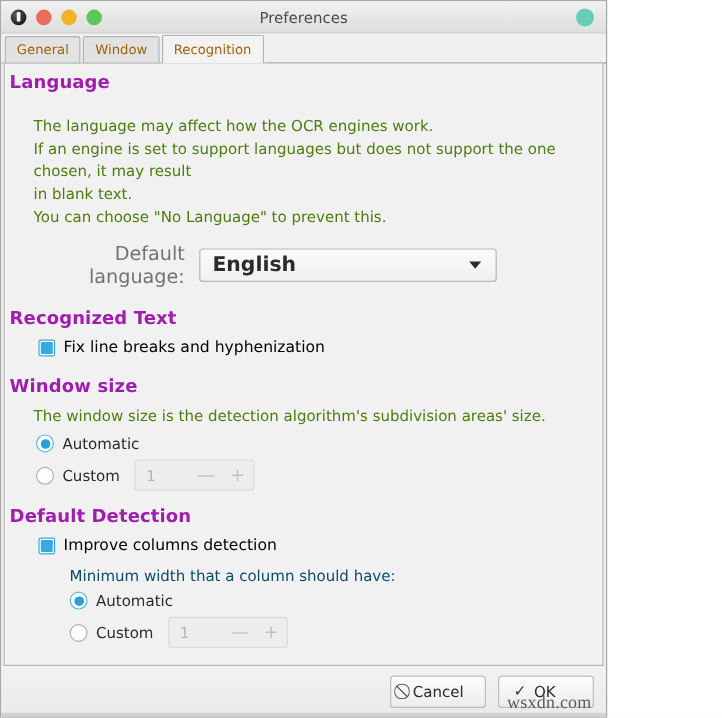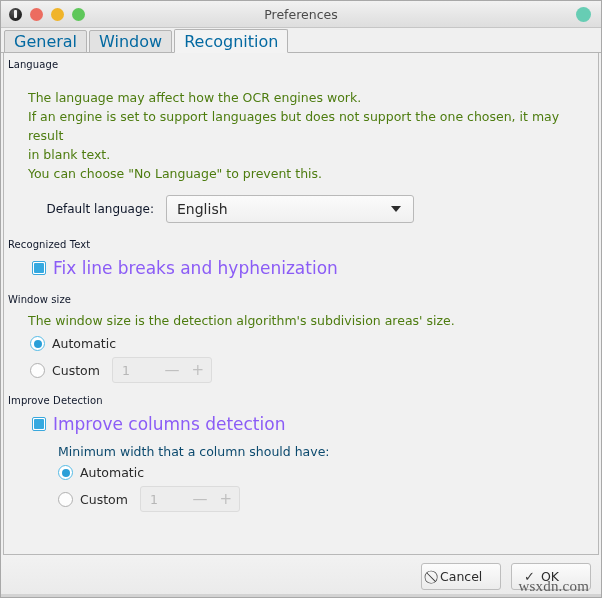"Preferences" .window { width: 602px -> 506px }
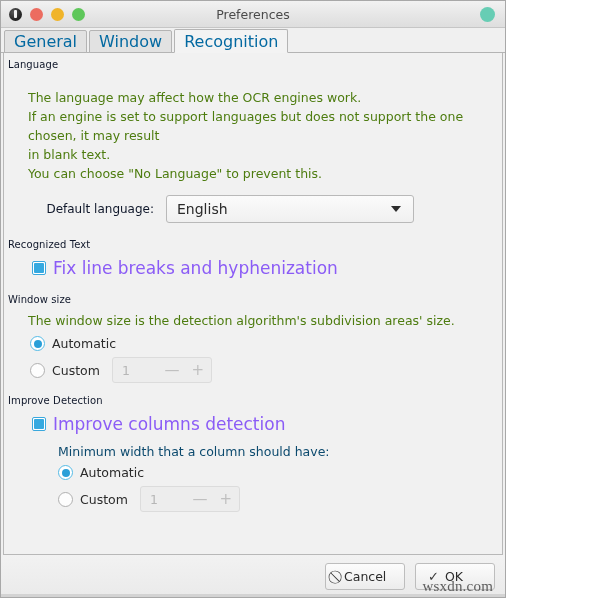"General" .tab { color: #0369a1 -> #a16207; font-size: 16px -> 11px }
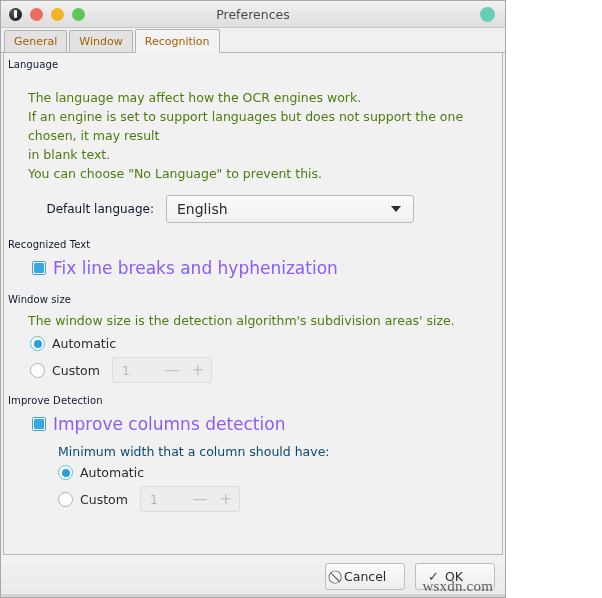"Language" .section-title { color: #0f172a -> #a21caf; font-size: 10px -> 15px; font-weight: normal -> bold }
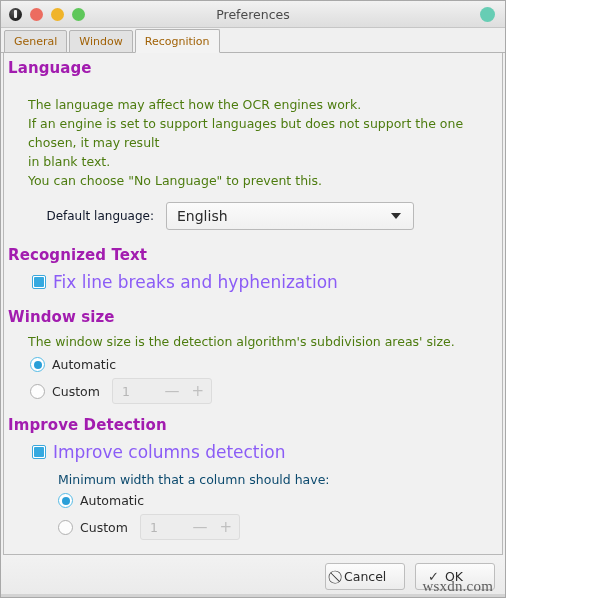"Default language:" .combo-label { color: #0f172a -> #737373; font-size: 12px -> 16px }
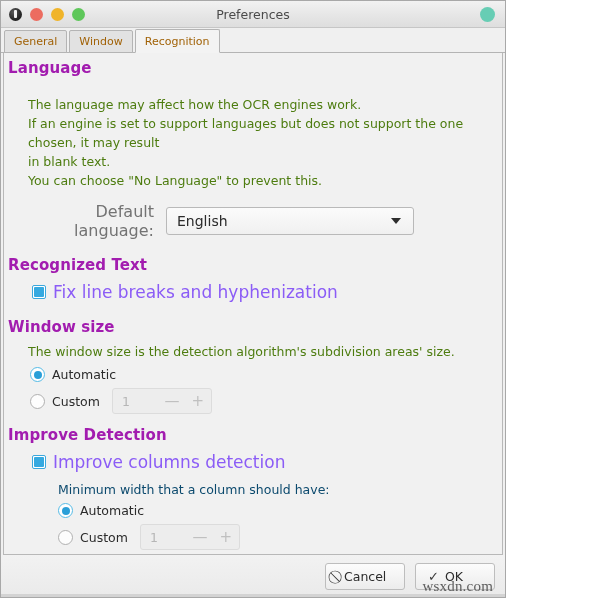"English" .combo { font-size: 14px -> 17px; font-weight: none -> bold }
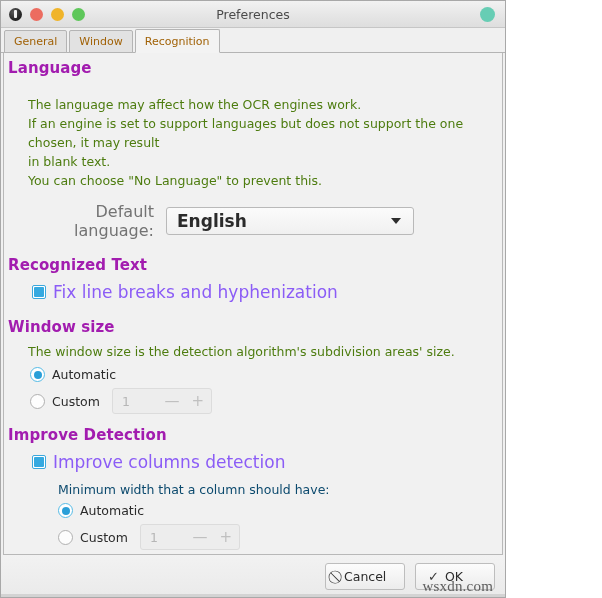"Fix line breaks and hyphenization" .check-label { color: #8b5cf6 -> #000000; font-size: 17px -> 13px }
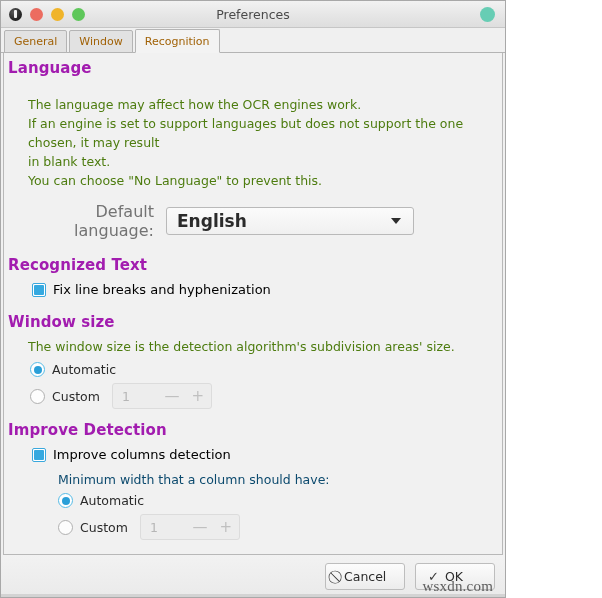"Improve Detection" div.section-title { text: Improve -> Default }
